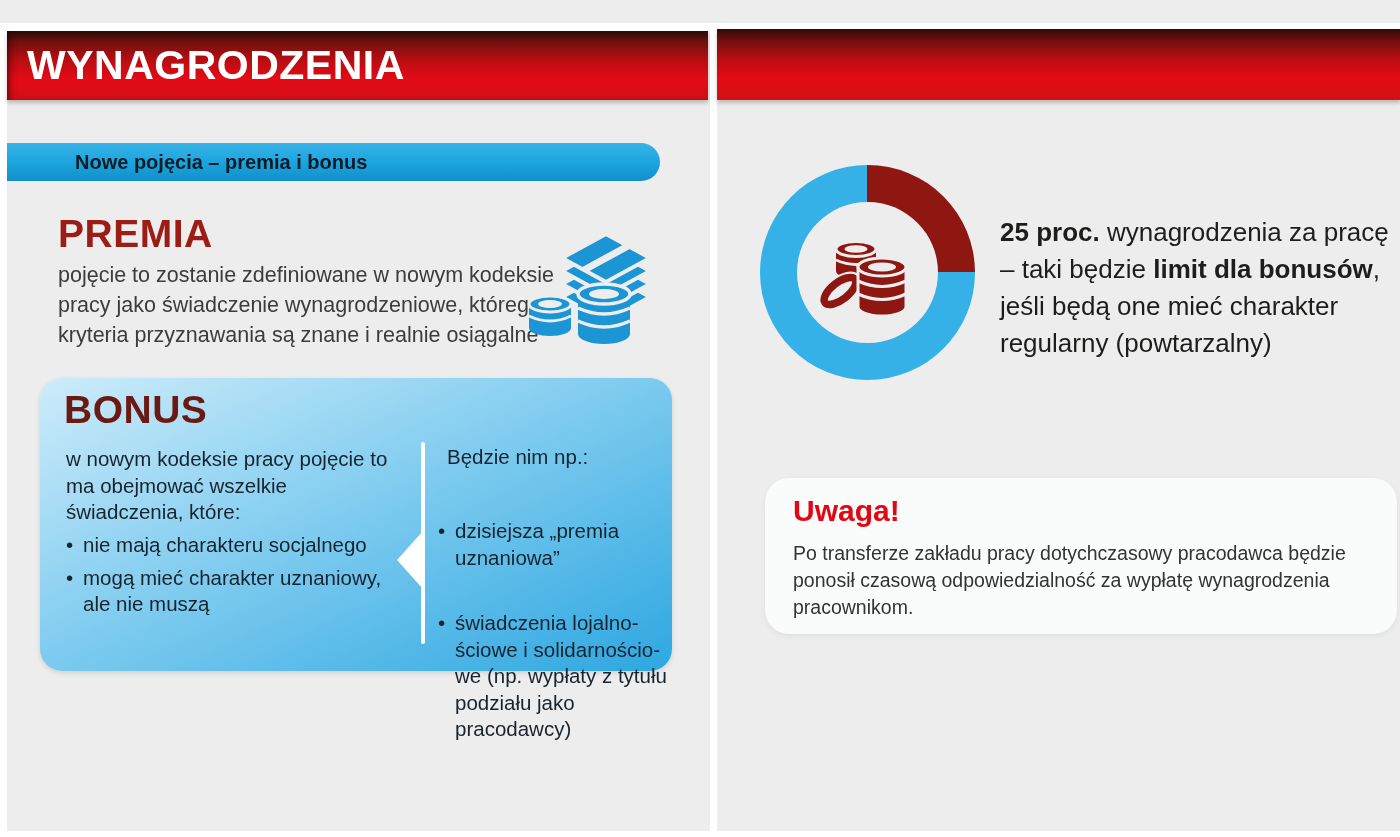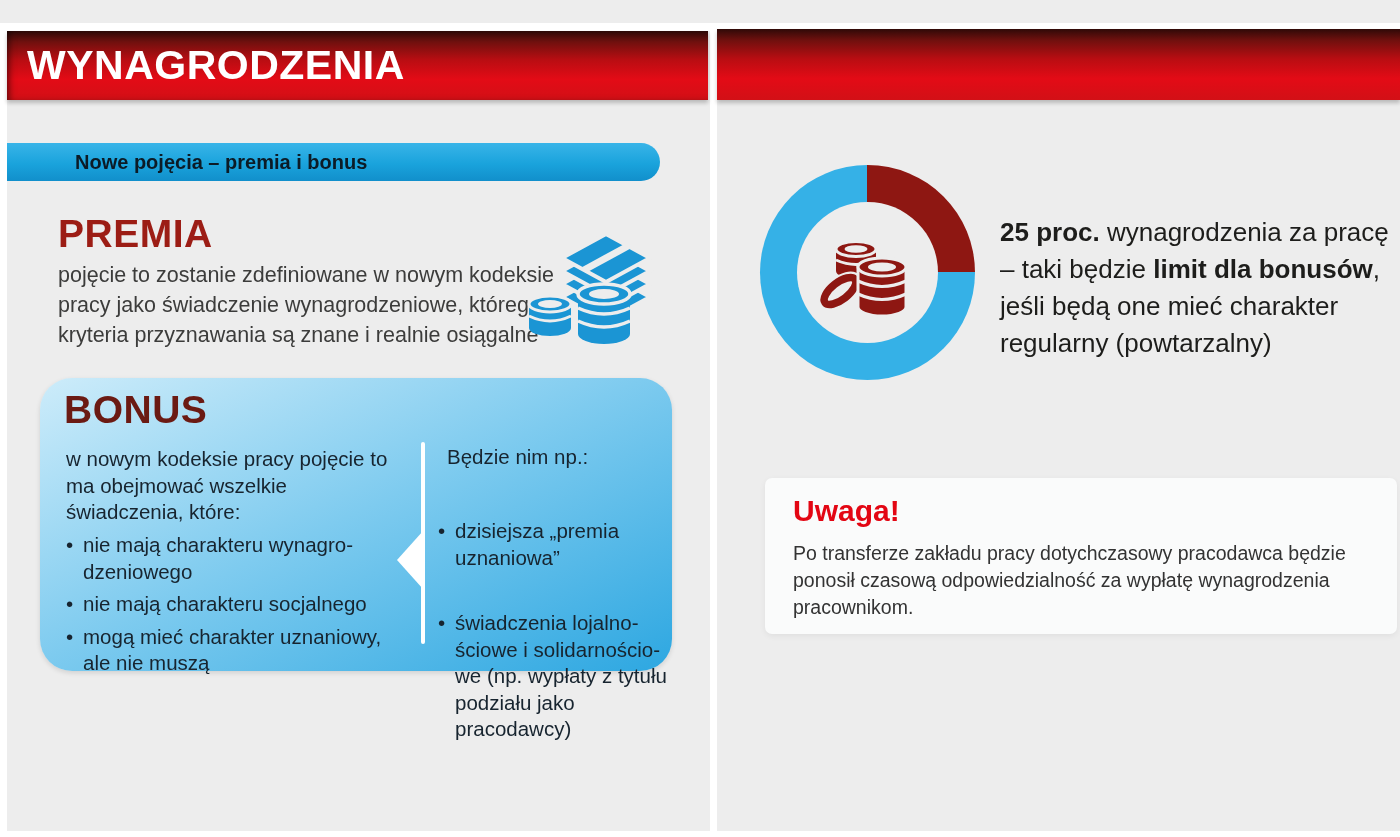"BONUS" .bonus-box { border-radius: 32px -> 22px }
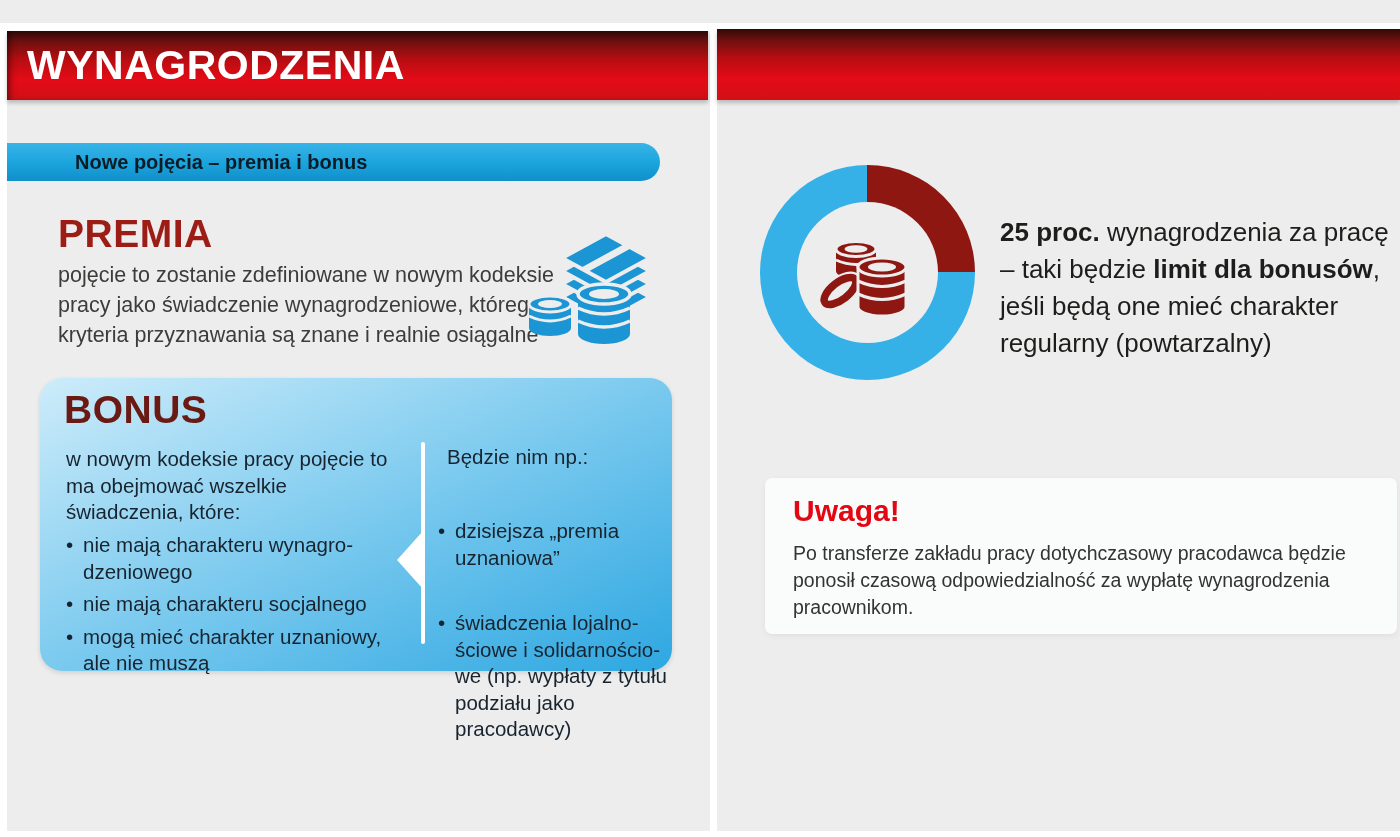"Uwaga!" .note { border-radius: 7px -> 24px }
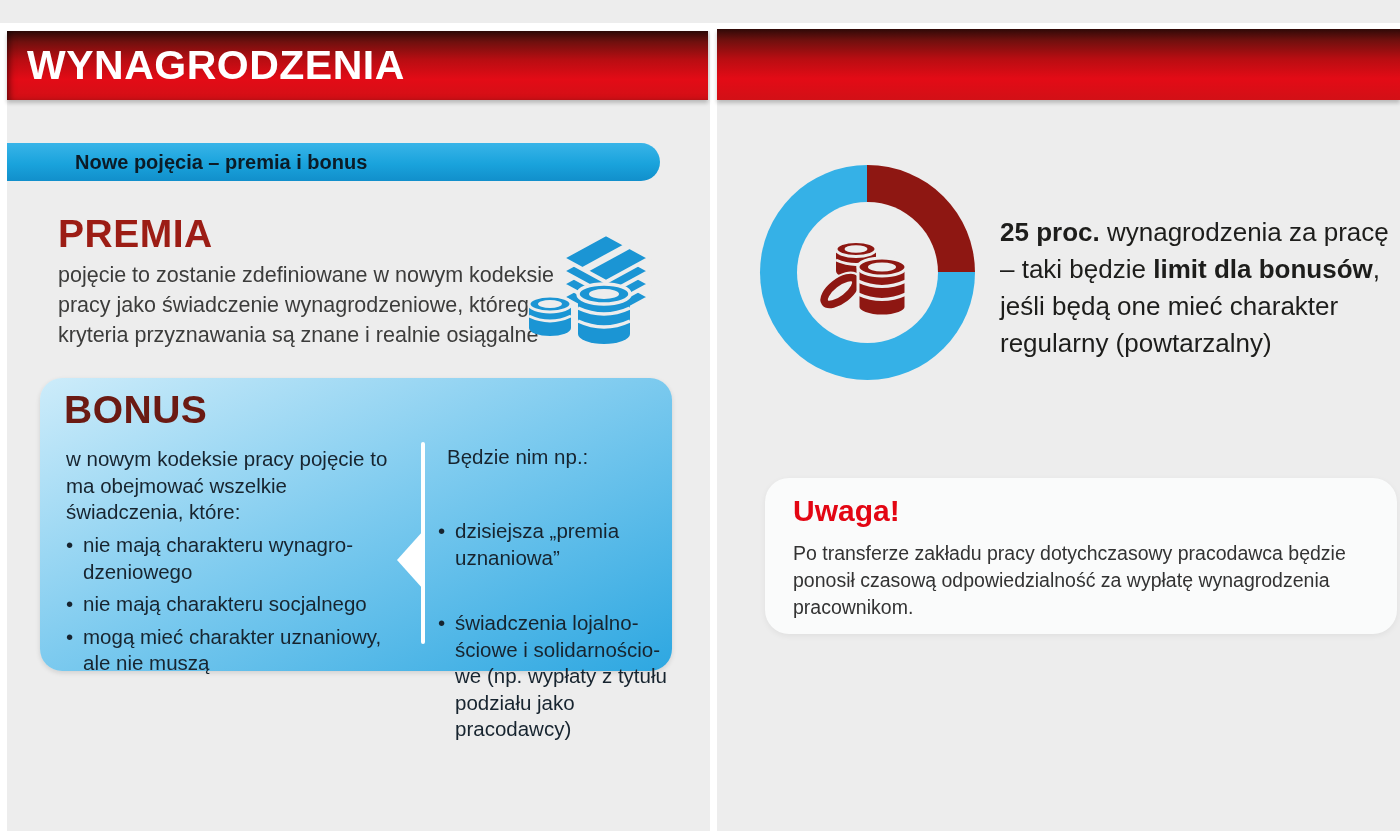"nie mają charakteru wynagro-dzeniowego" li { html: <li>nie mają charakteru wynagro-dzeniowego</li> -> none }
